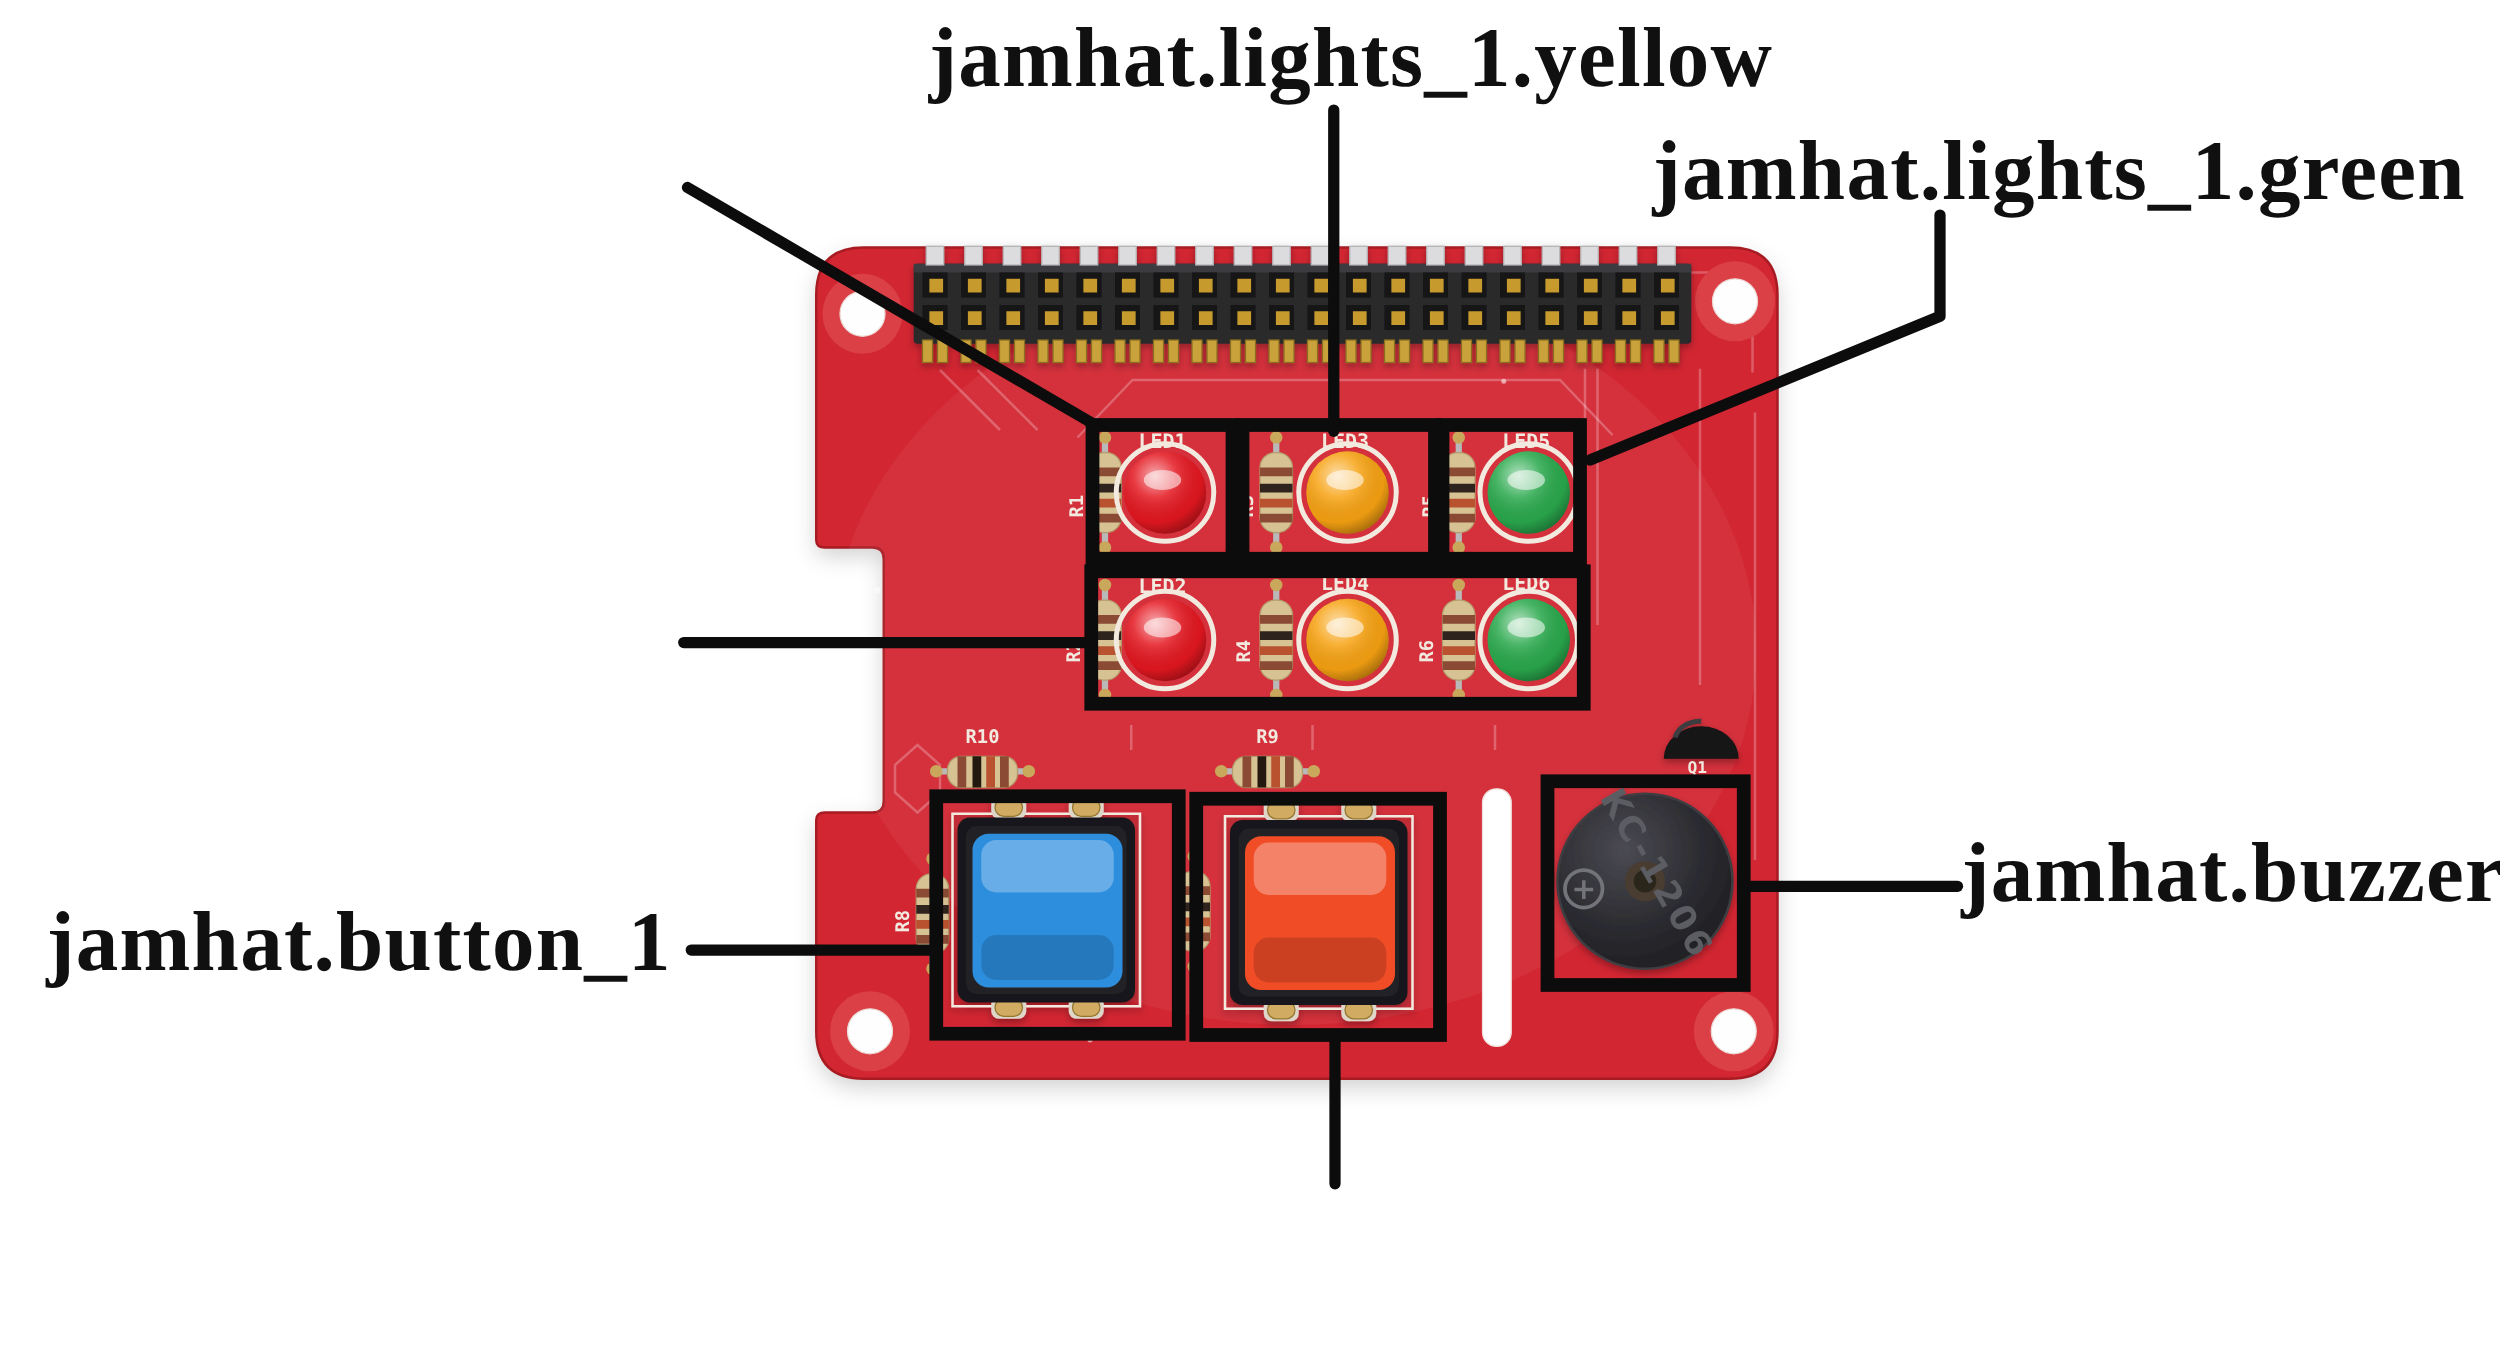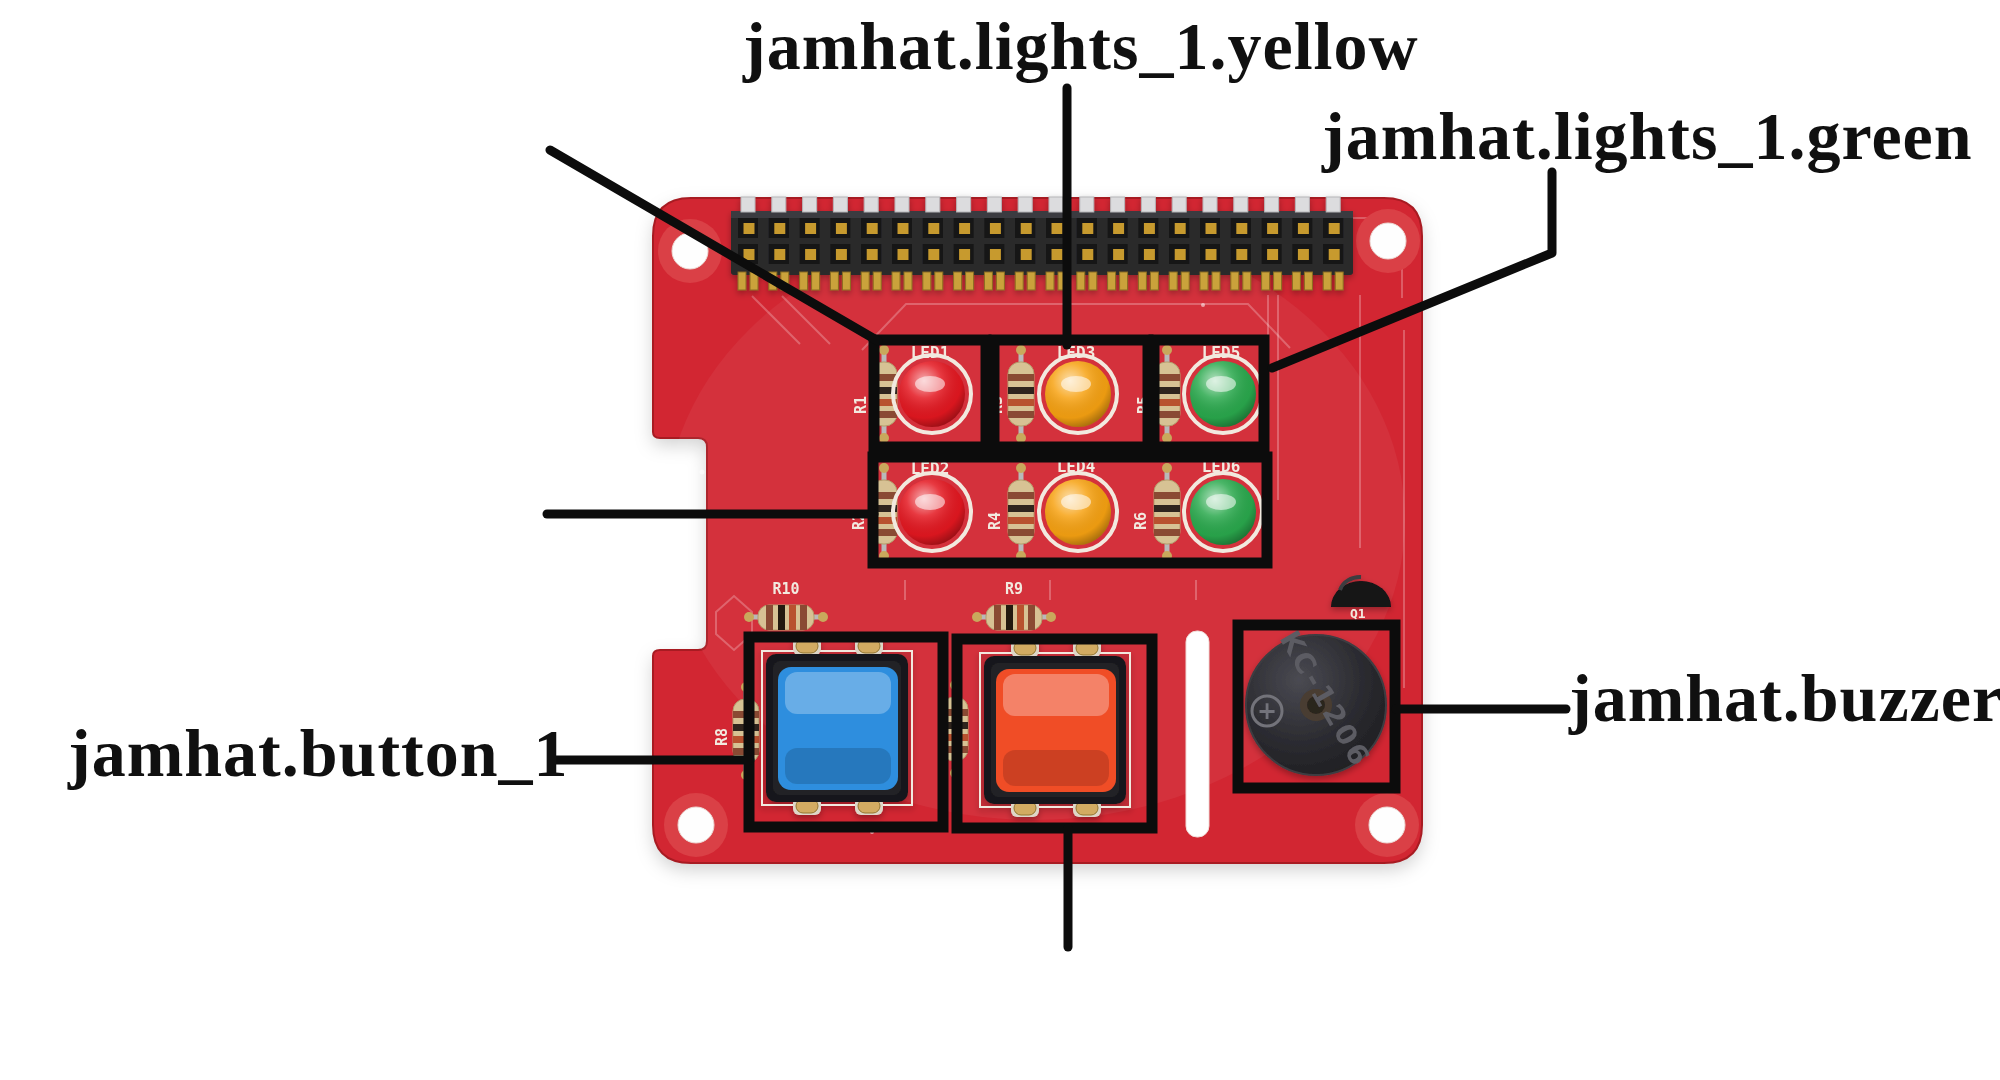"jamhat.button_1" div.lbl { left: 68px -> 37px }
